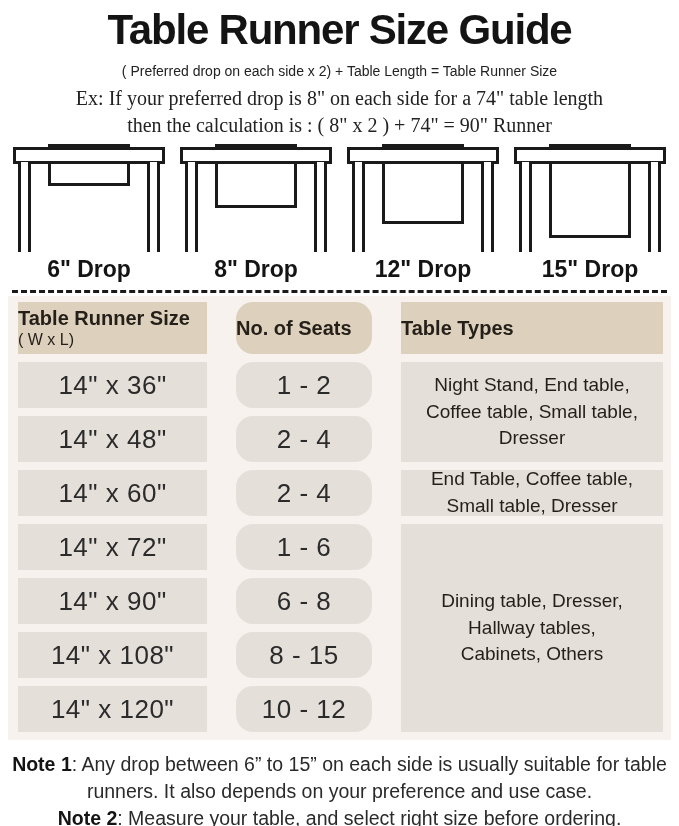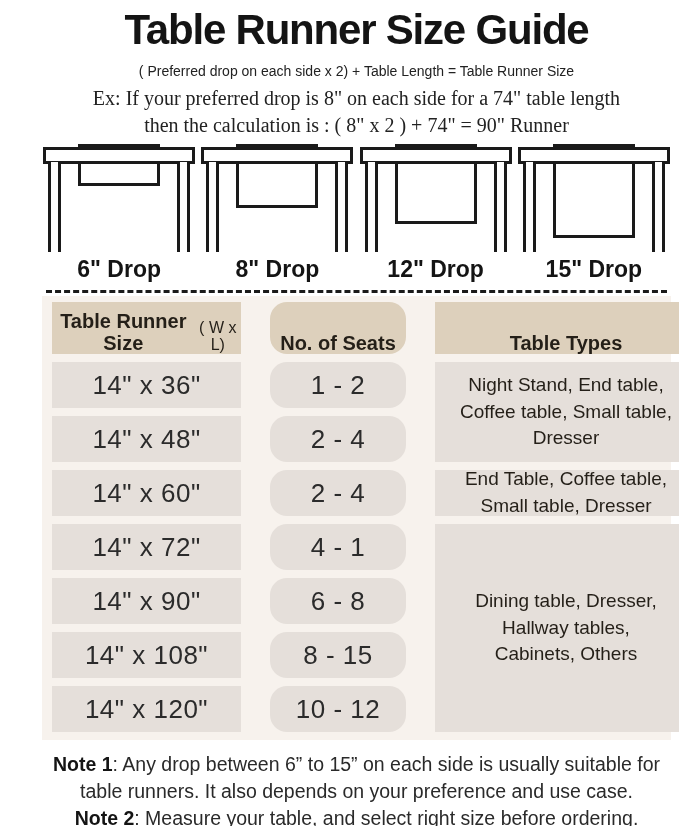"Table Runner Size Guide" .page { padding-left: 34px -> none }
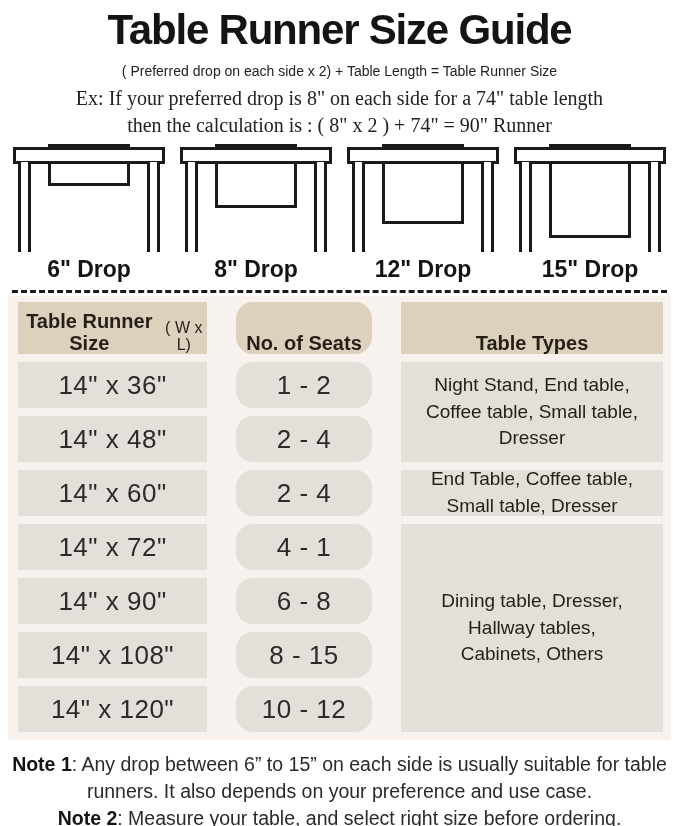"Table Runner Size" .hdr { align-items: flex-end -> flex-start; flex-direction: row -> column }
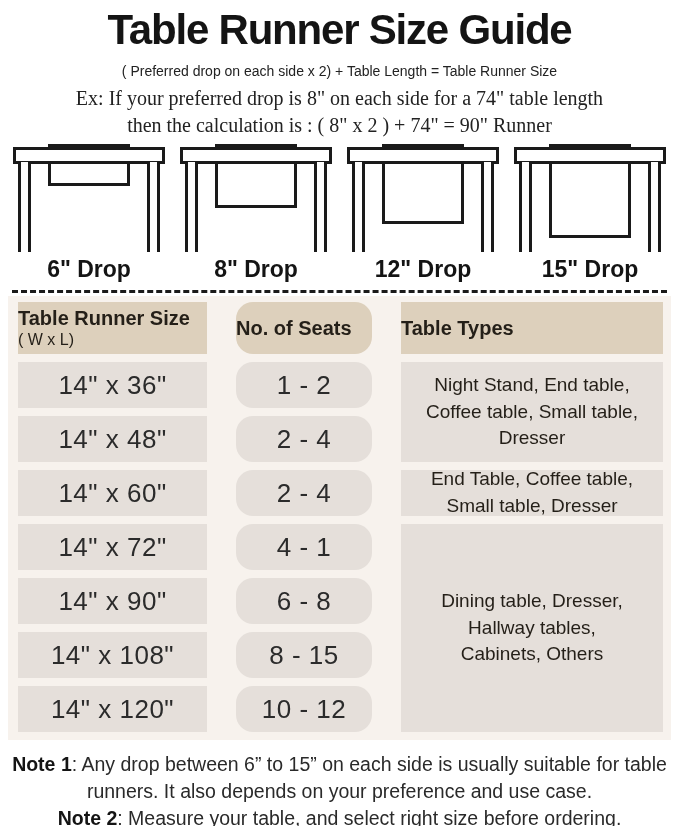"4 - 1" div.cell { text: 4 - 1 -> 1 - 6 }
